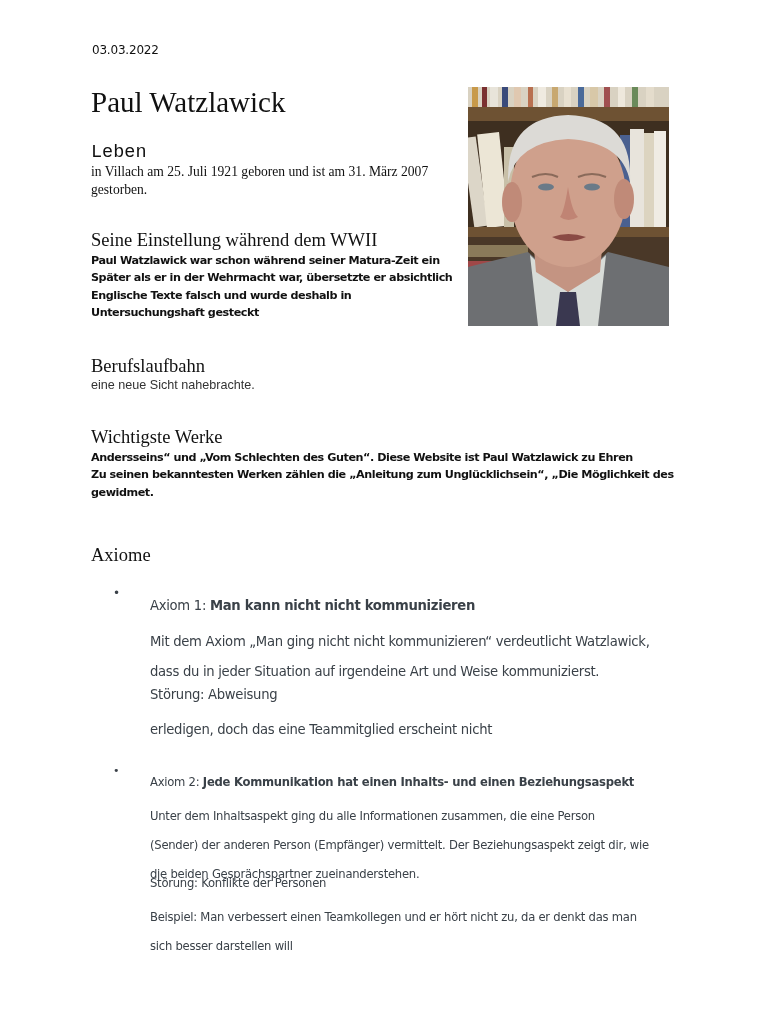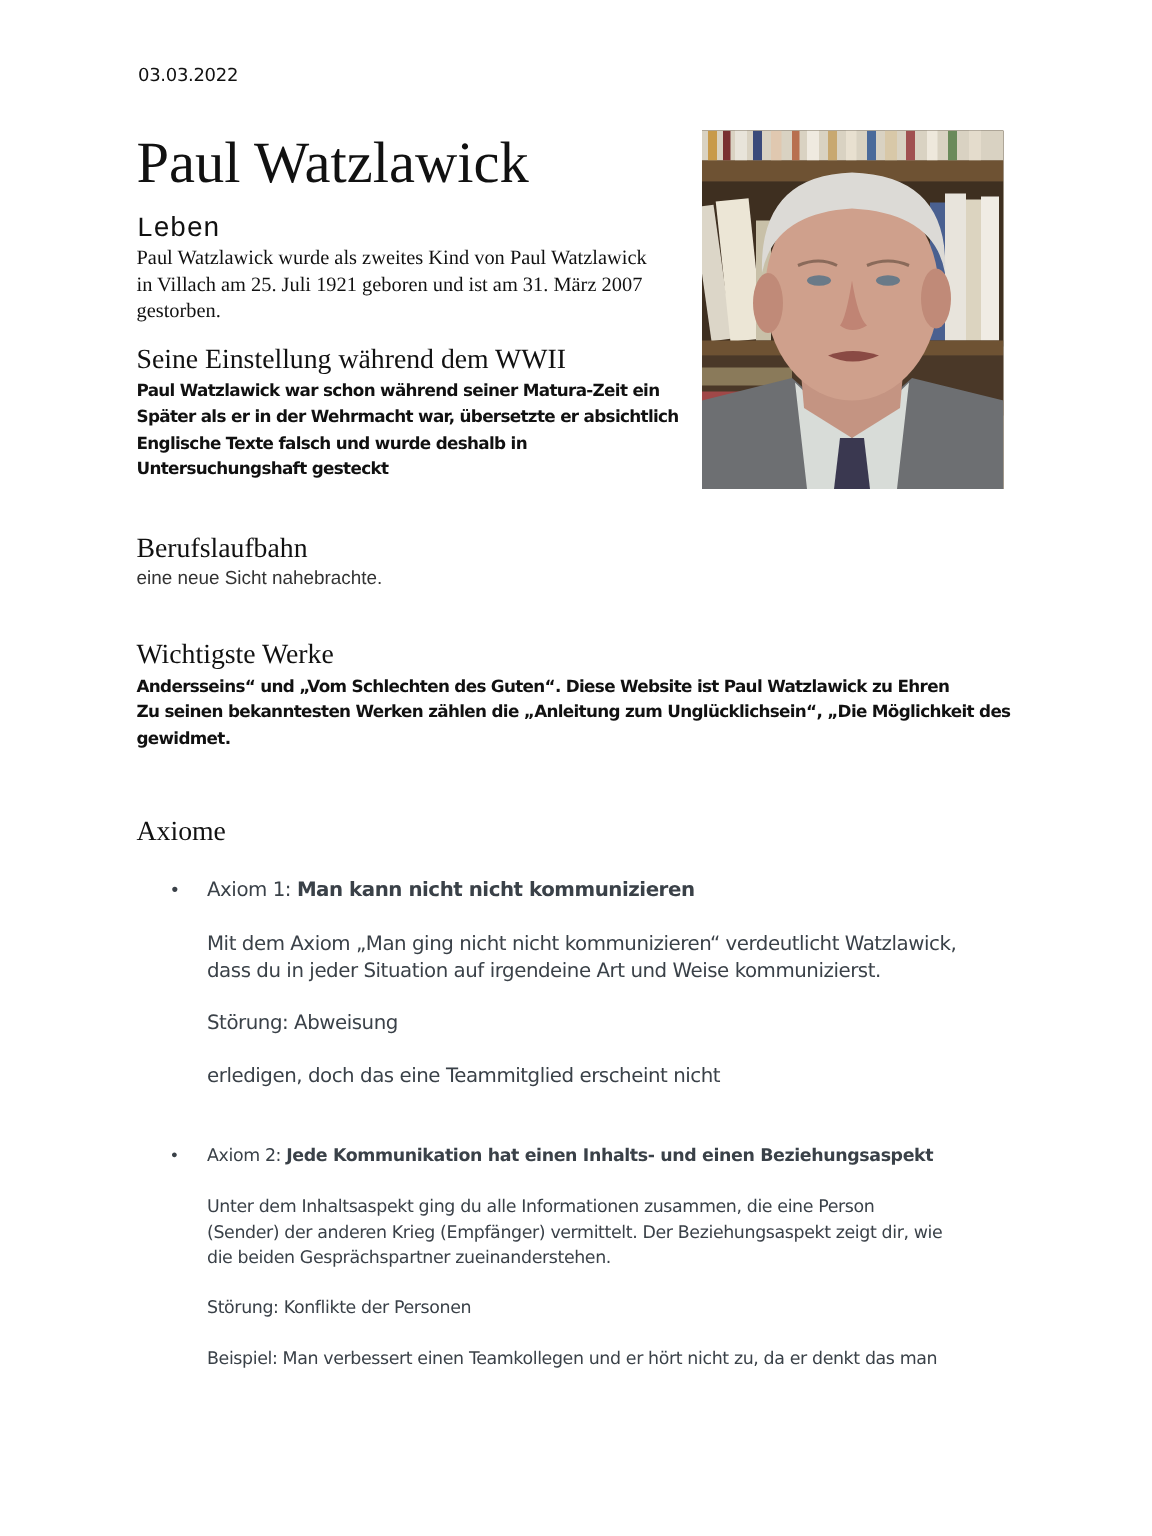"Paul Watzlawick" .title { font-size: 39px -> 29px }
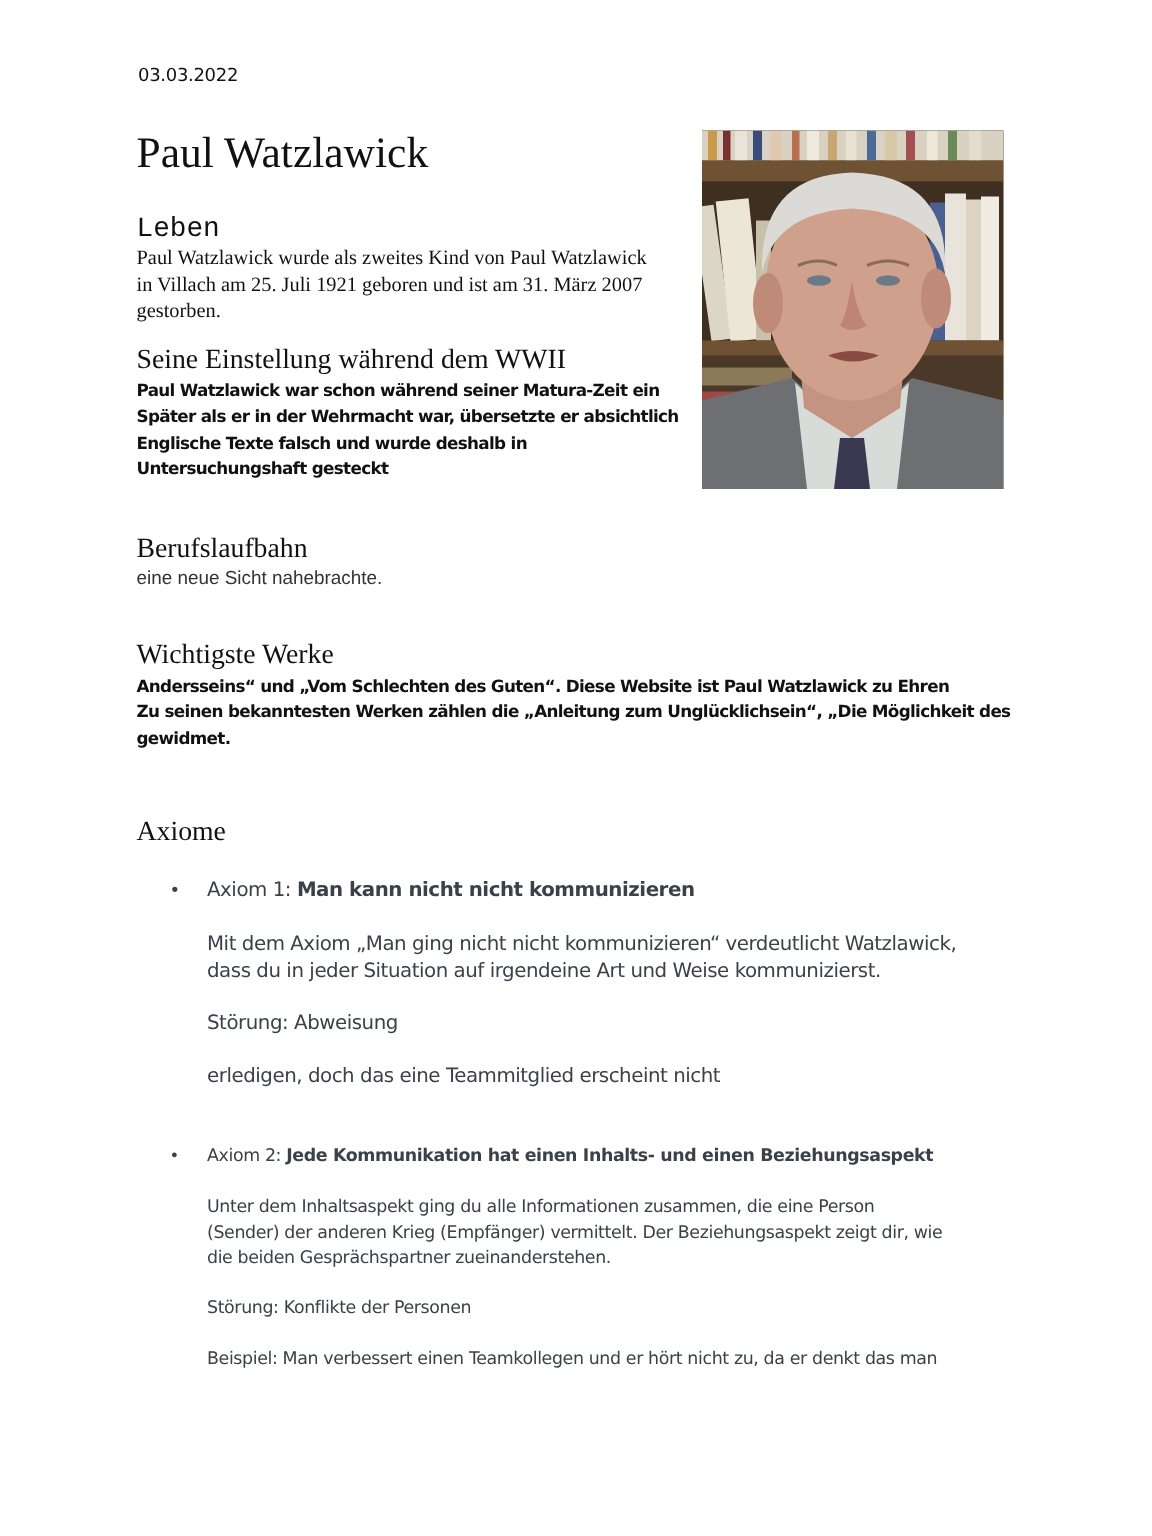"Paul Watzlawick wurde als zweites" p.serif-body { html: <p>Paul Watzlawick wurde als zweites Kind von Paul Watzlawick</p> -> none }
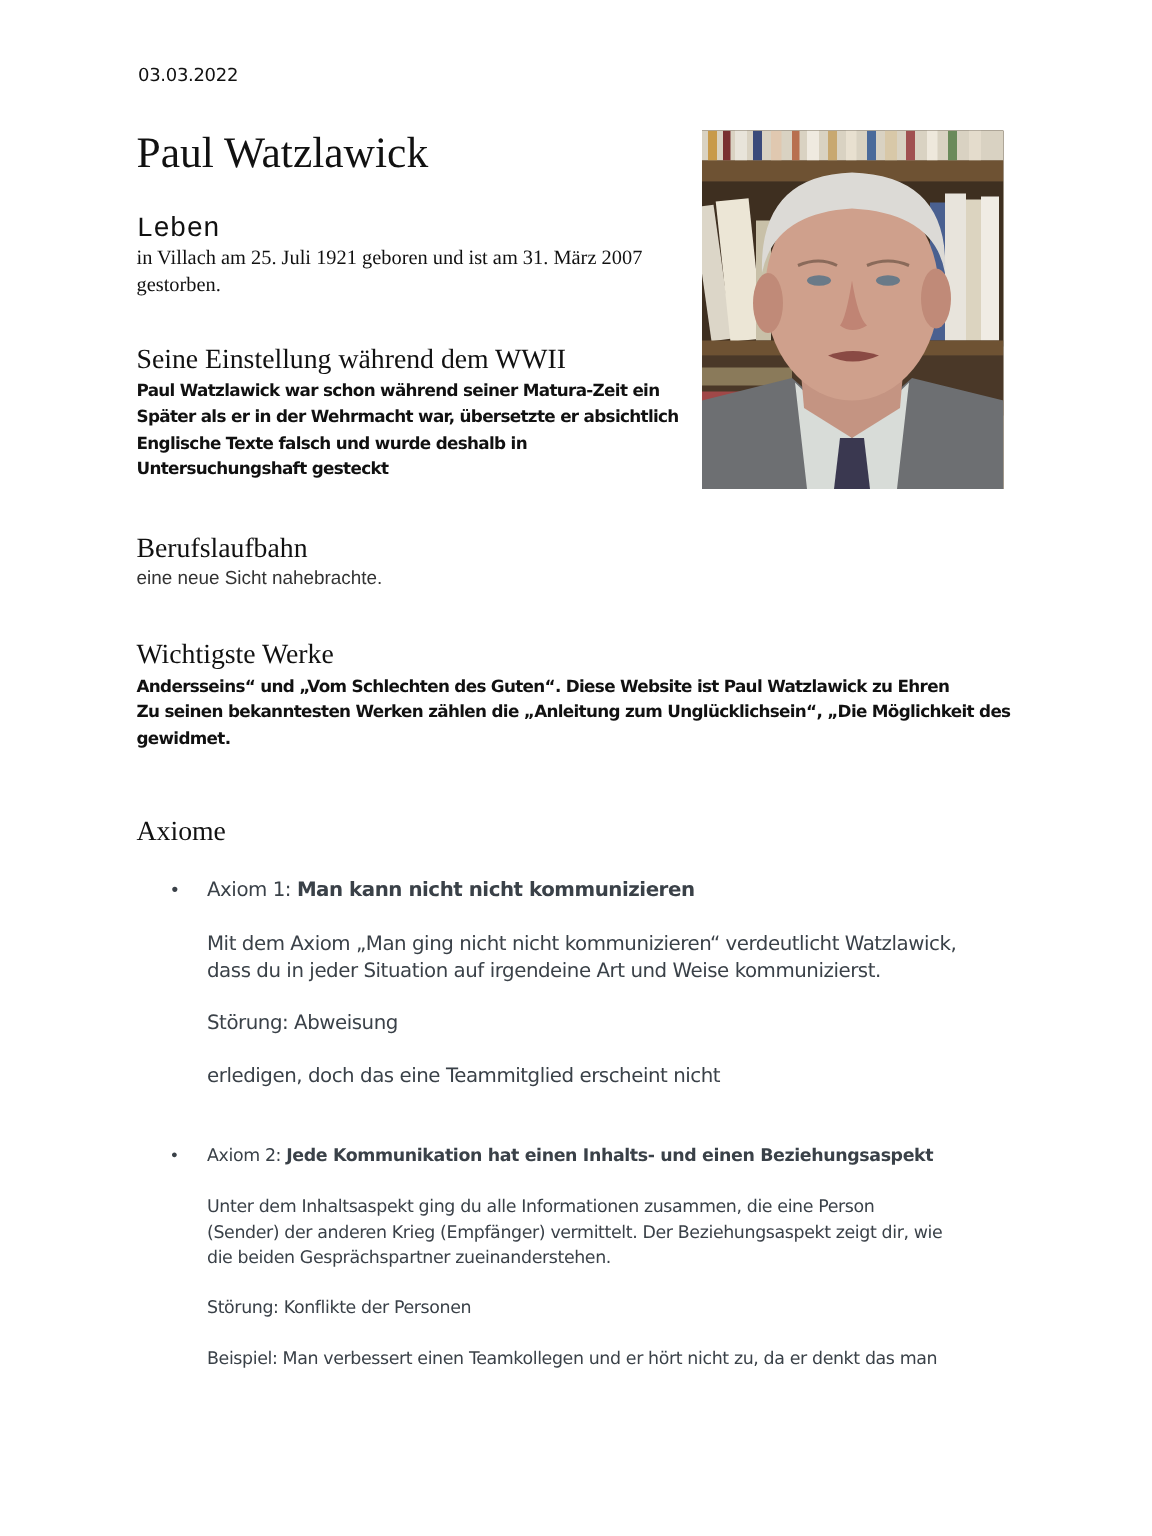"Axiom 1: Man kann nicht" .axiom-text { margin: 0 -> 12px }
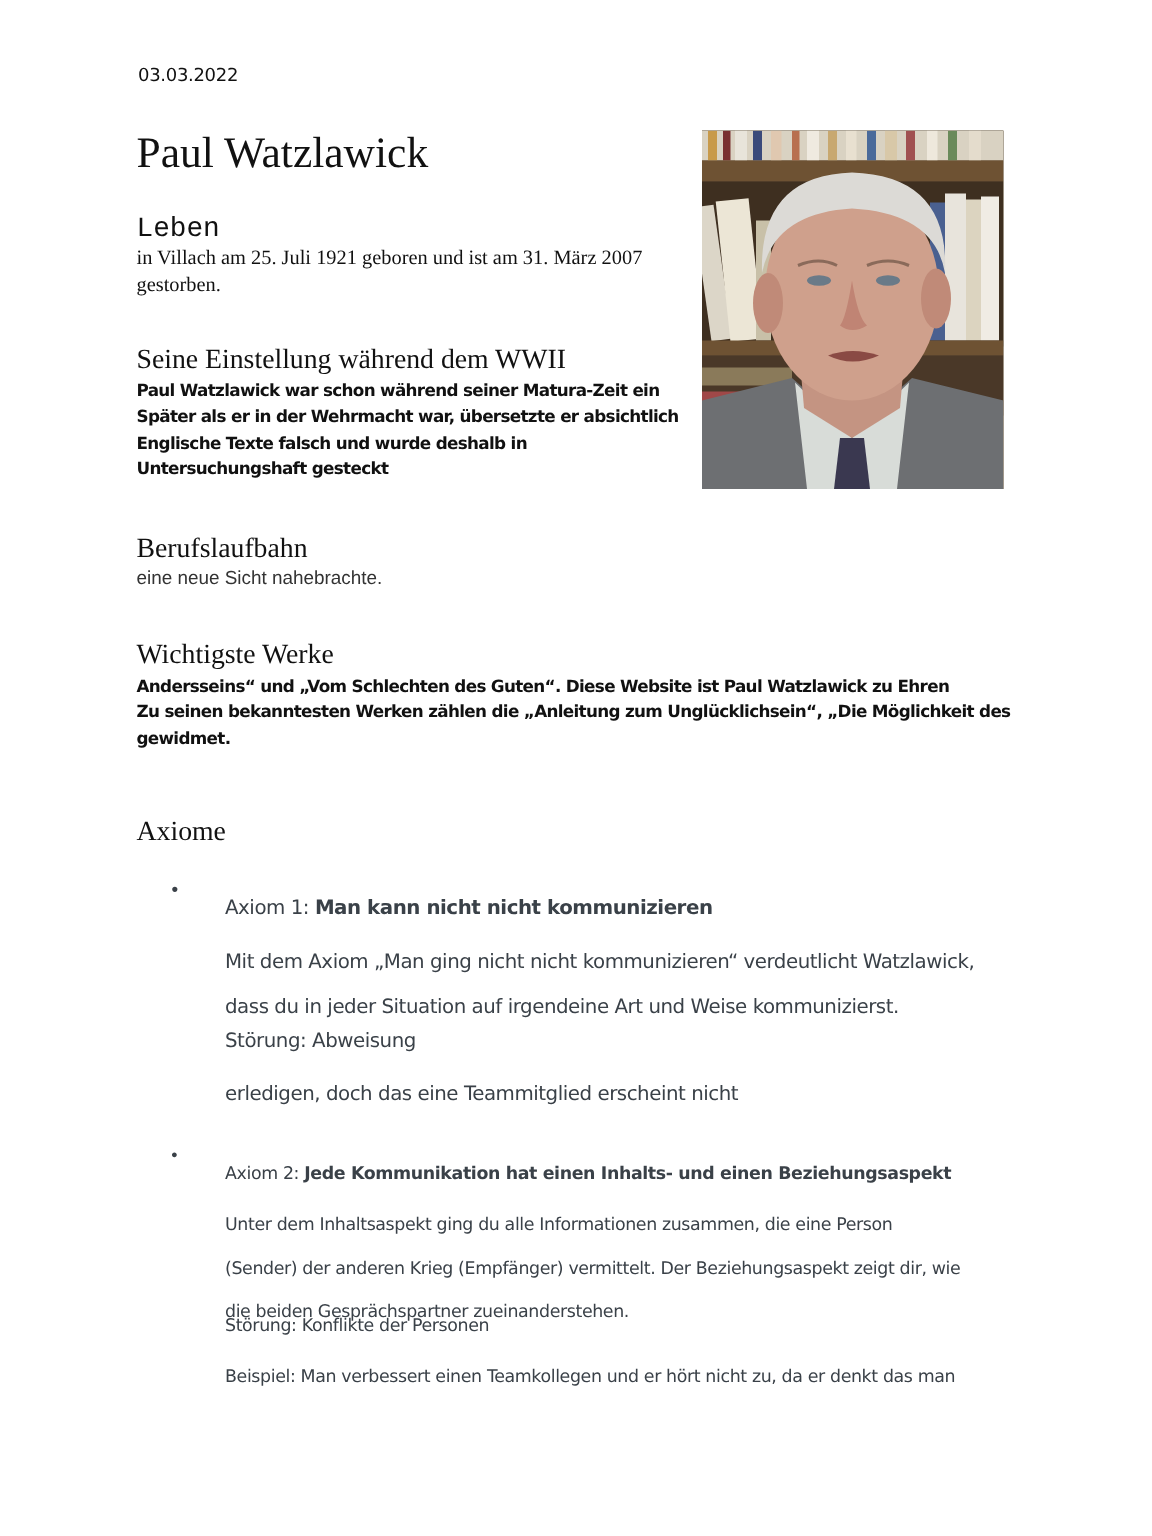"(Sender) der anderen Krieg (Empfänger)" p.axiom-text { text: Krieg -> Person }
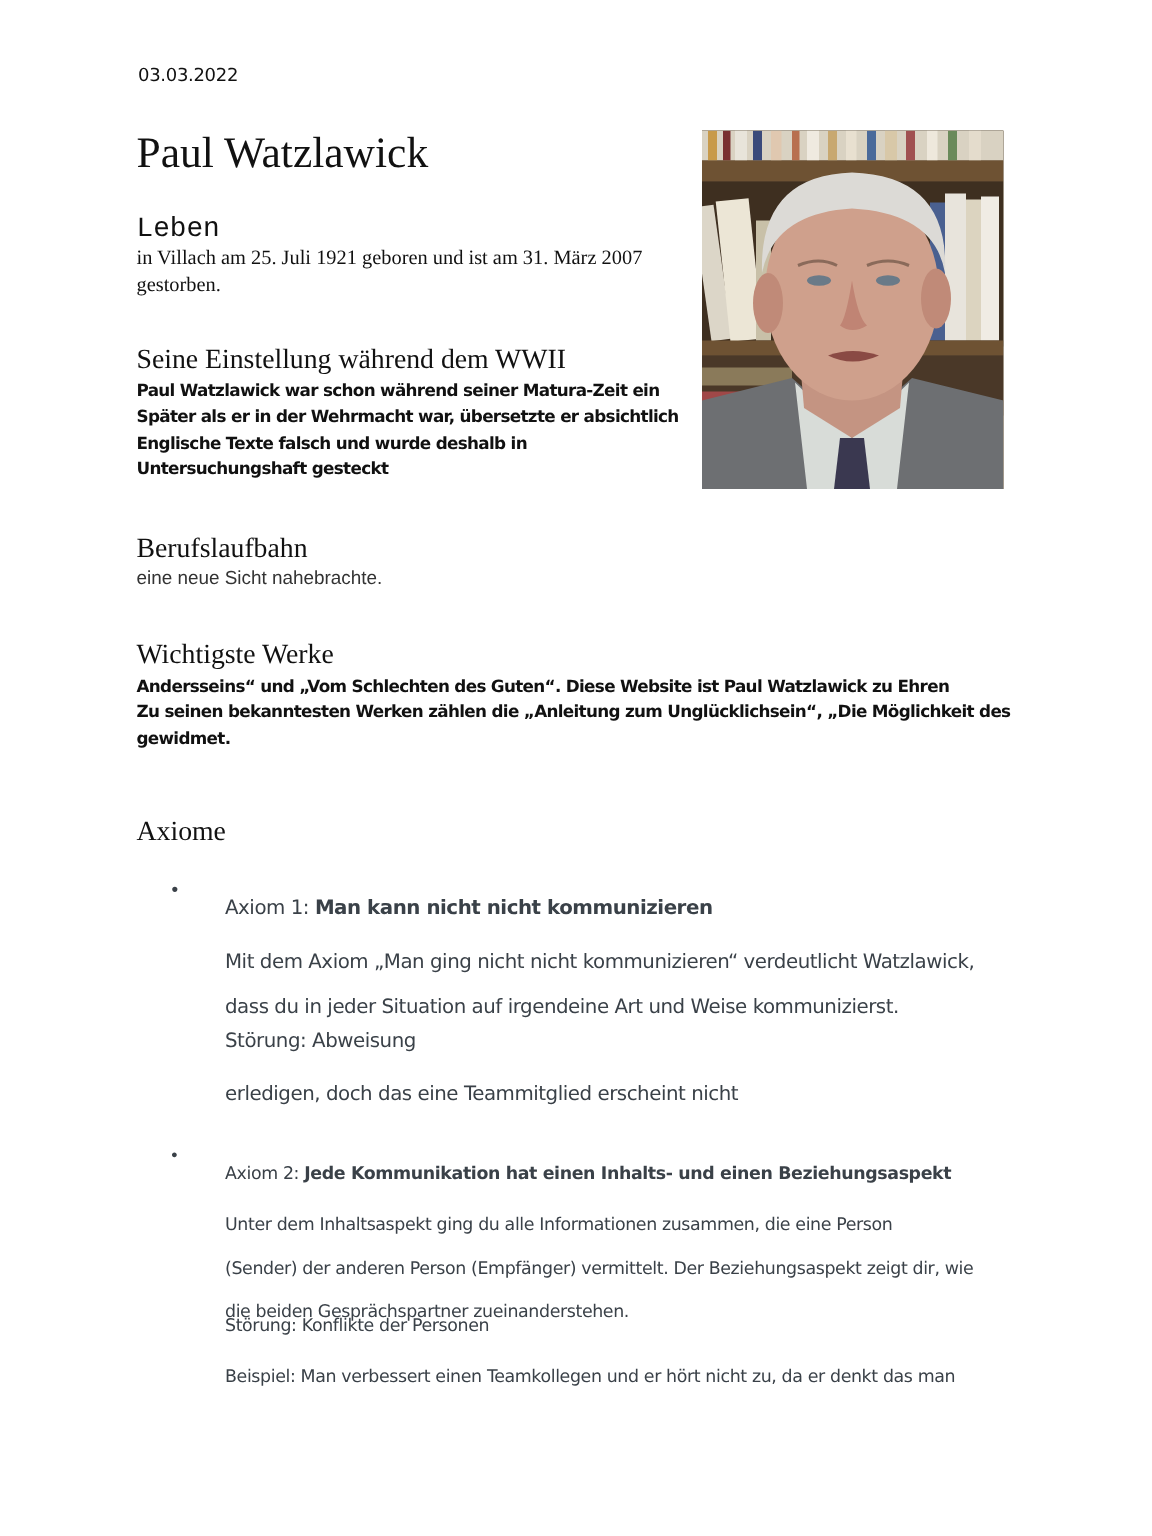"sich besser darstellen will" p.axiom-text { html: none -> <p>sich besser darstellen will</p> }
